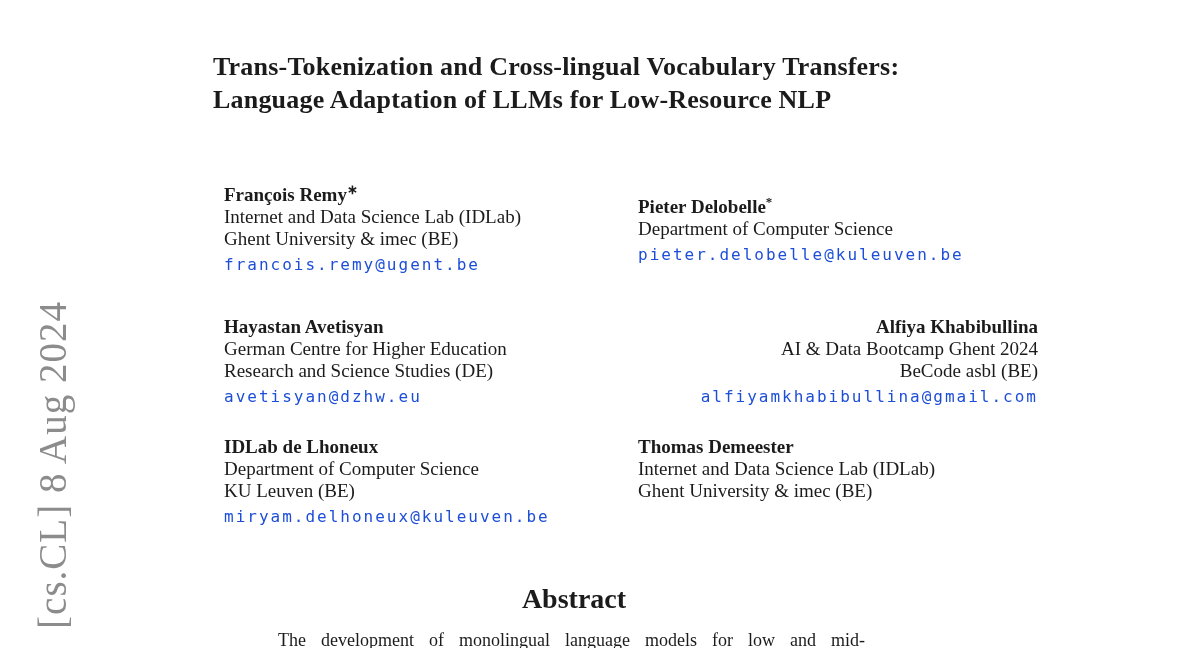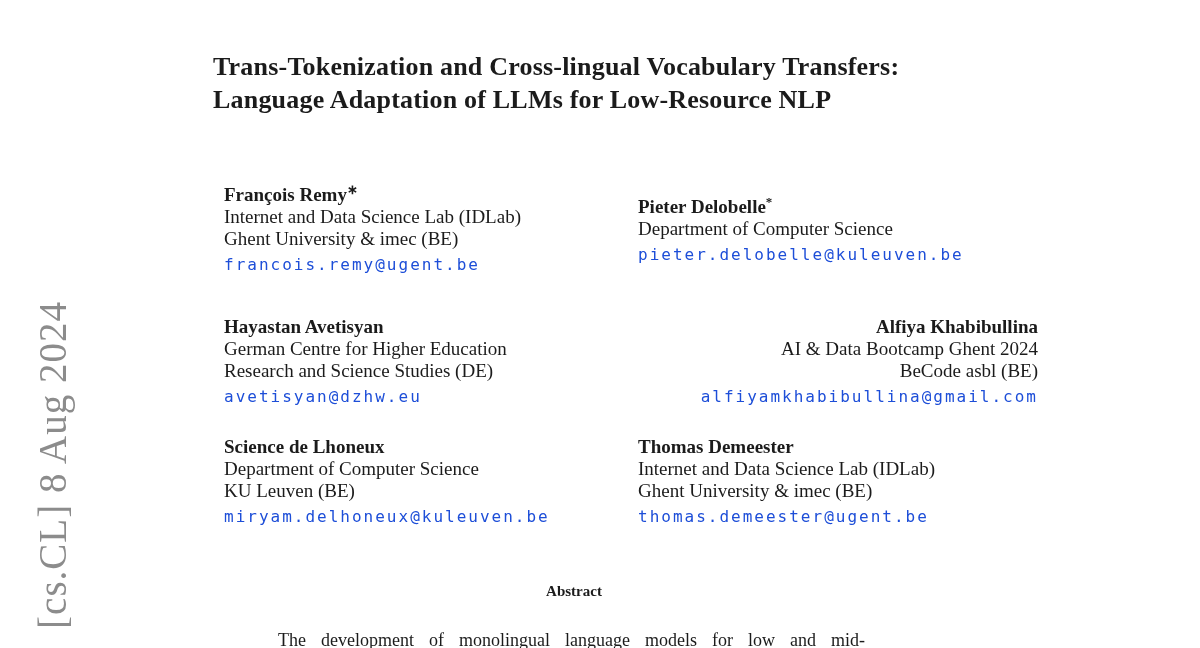"Science de Lhoneux" span { text: Science -> IDLab }
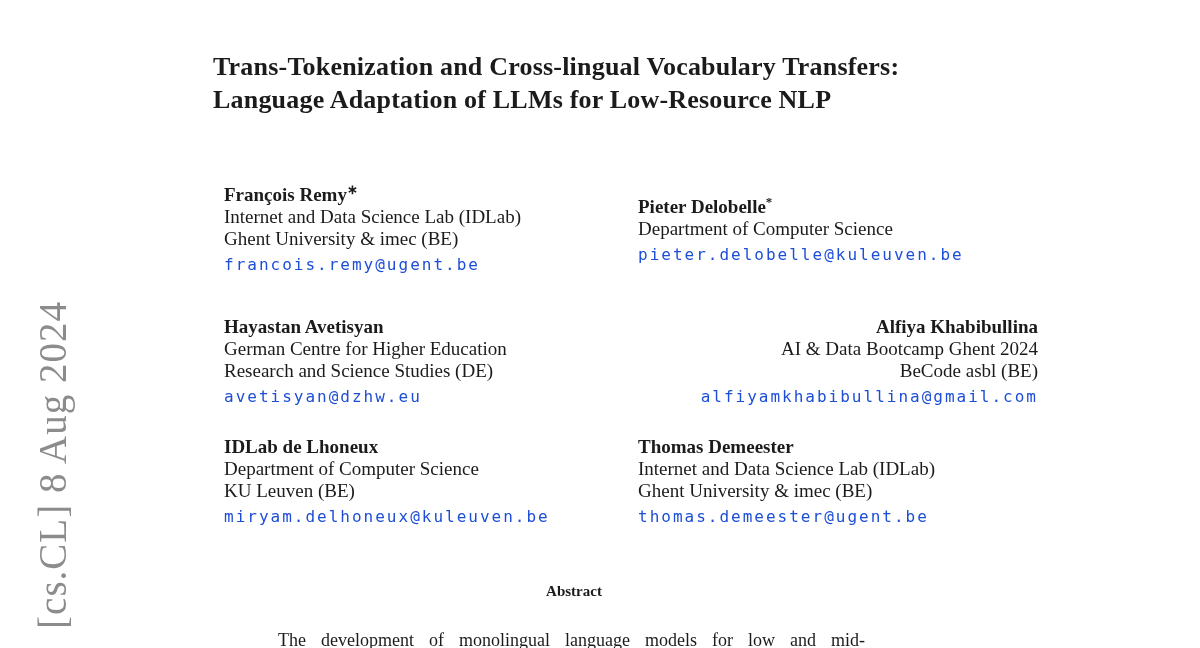"thomas.demeester@ugent.be" div.author-email { html: <div>thomas.demeester@ugent.be</div> -> none }
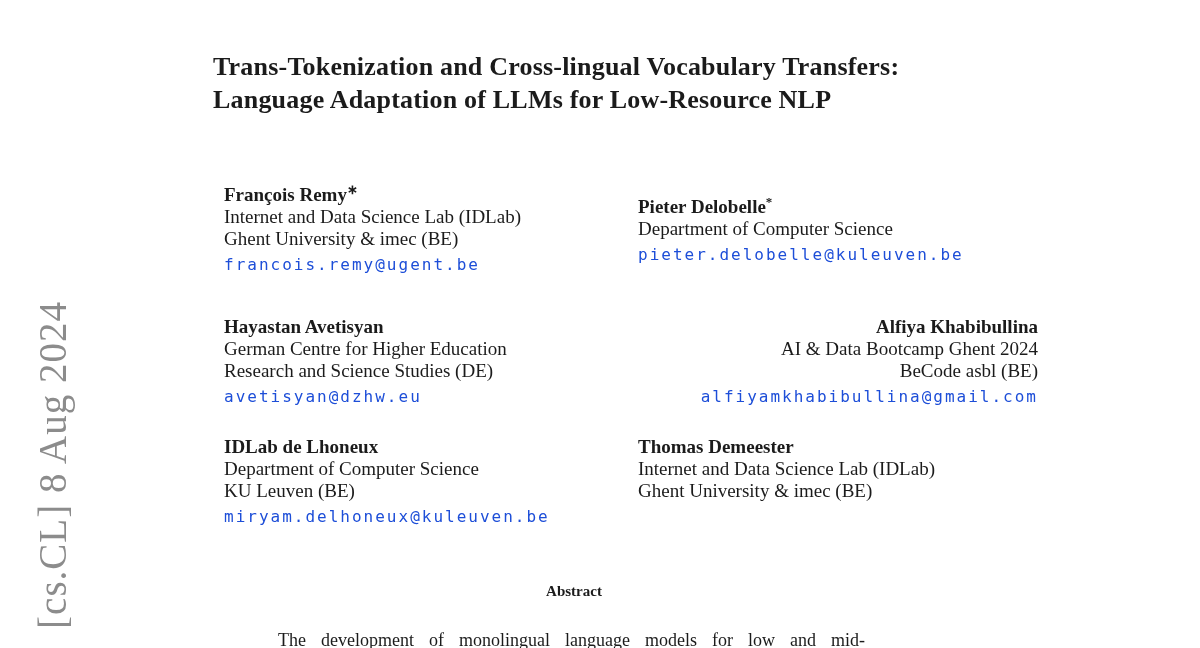"Abstract" .abstract-heading { font-size: 15px -> 28px }
